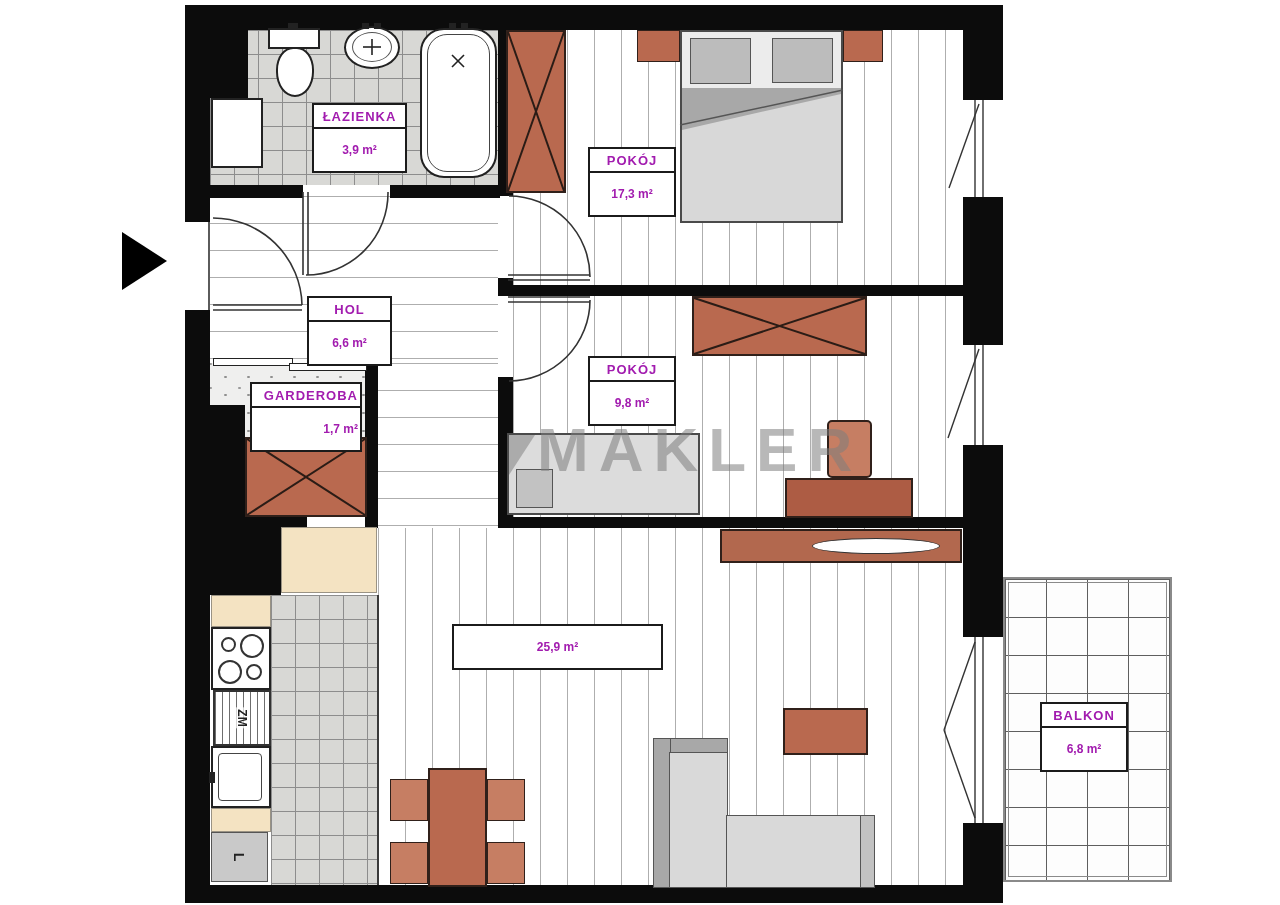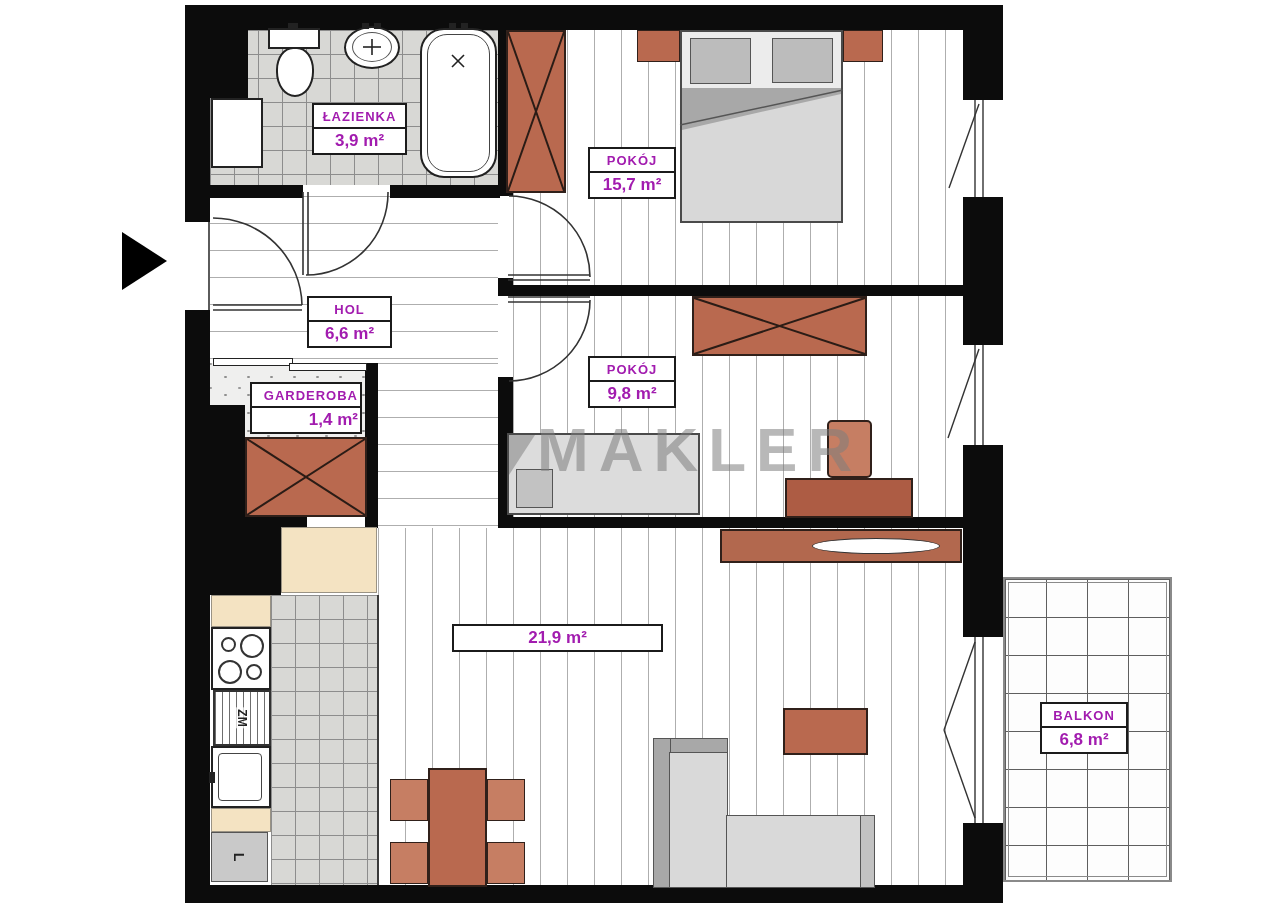"3,9 m²" .label-box .larea { font-size: 17px -> 12px; padding: 2px 2px -> 14px 2px }
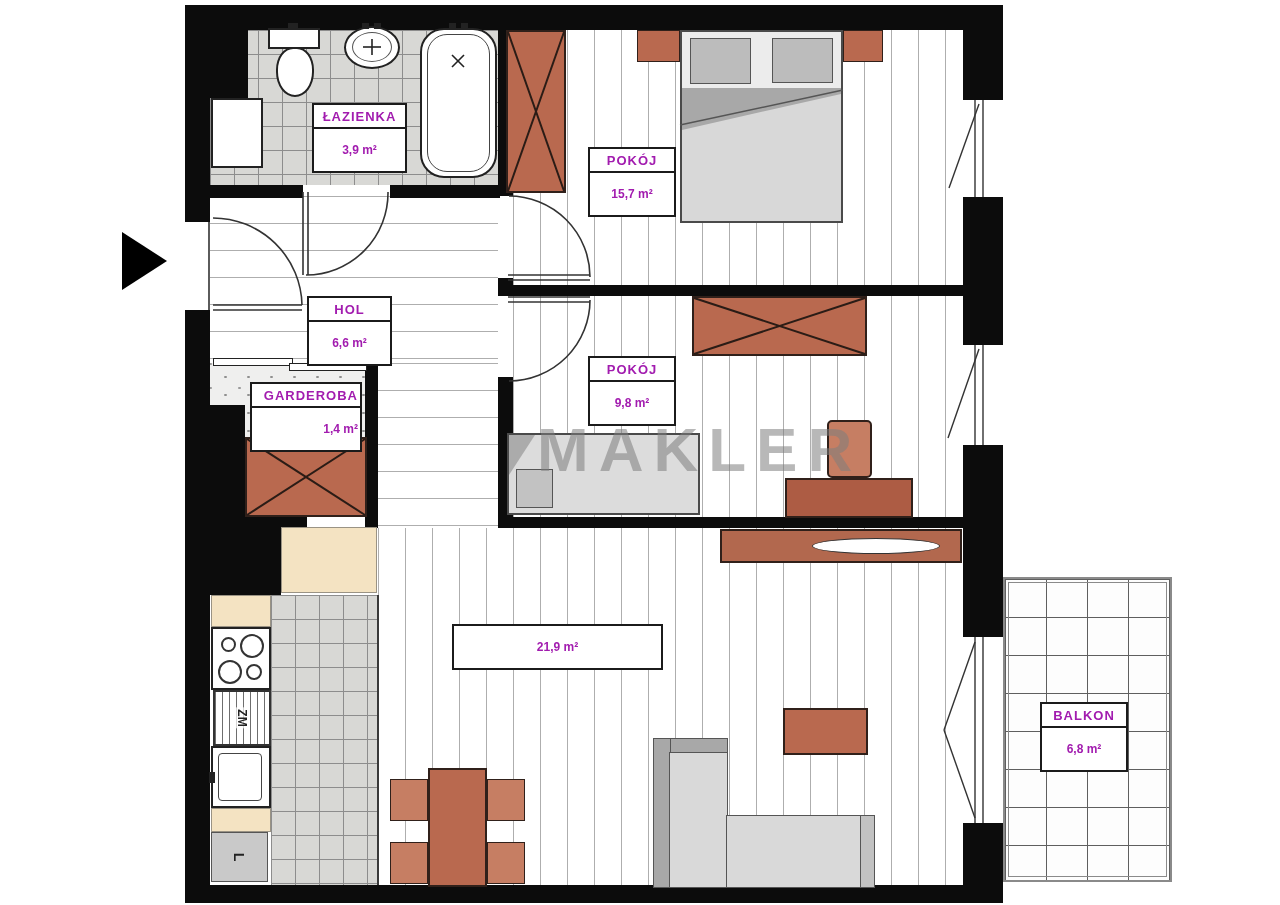"15,7 m²" span.larea { text: 15,7 -> 17,3 }
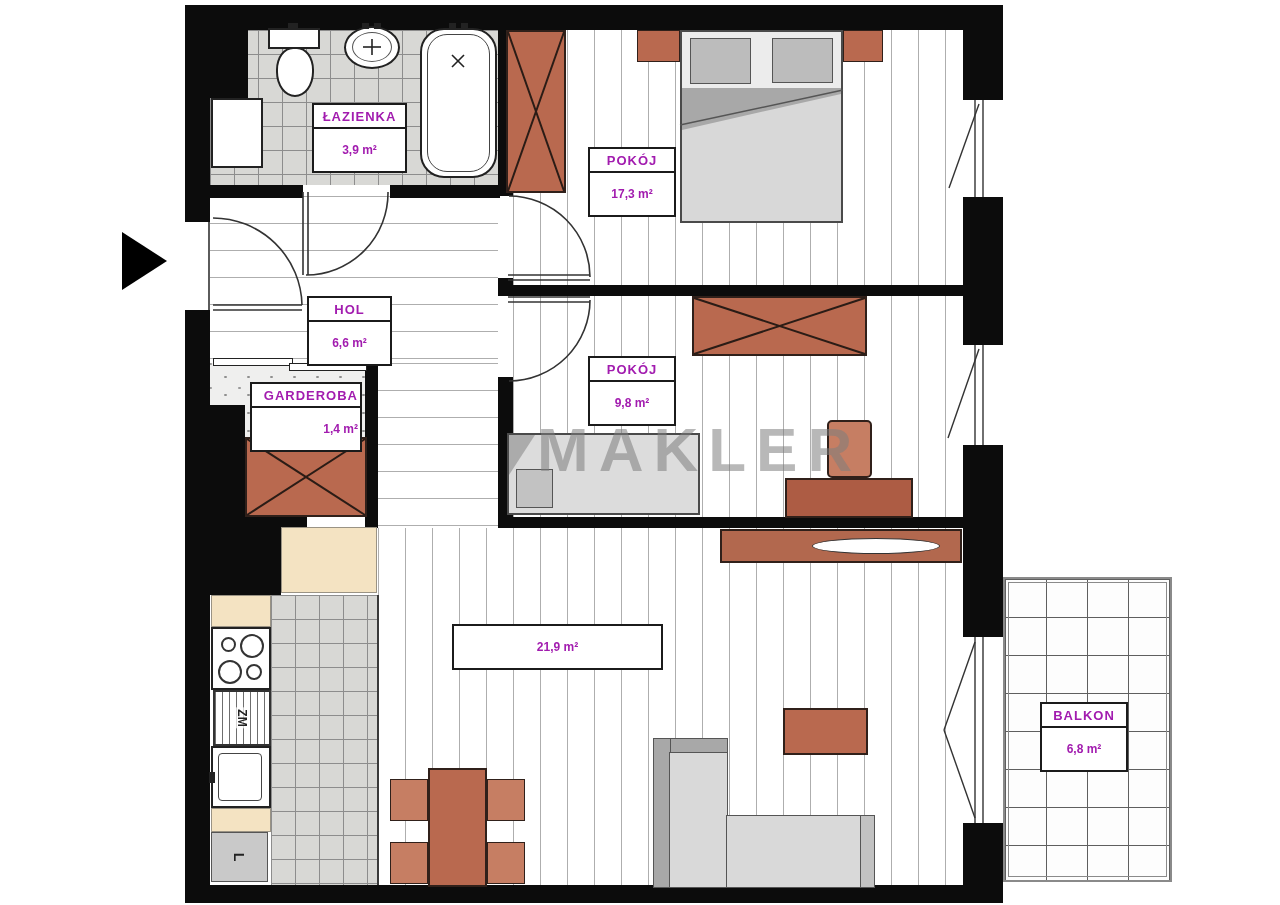"1,4 m²" span.larea { text: 1,4 -> 1,7 }
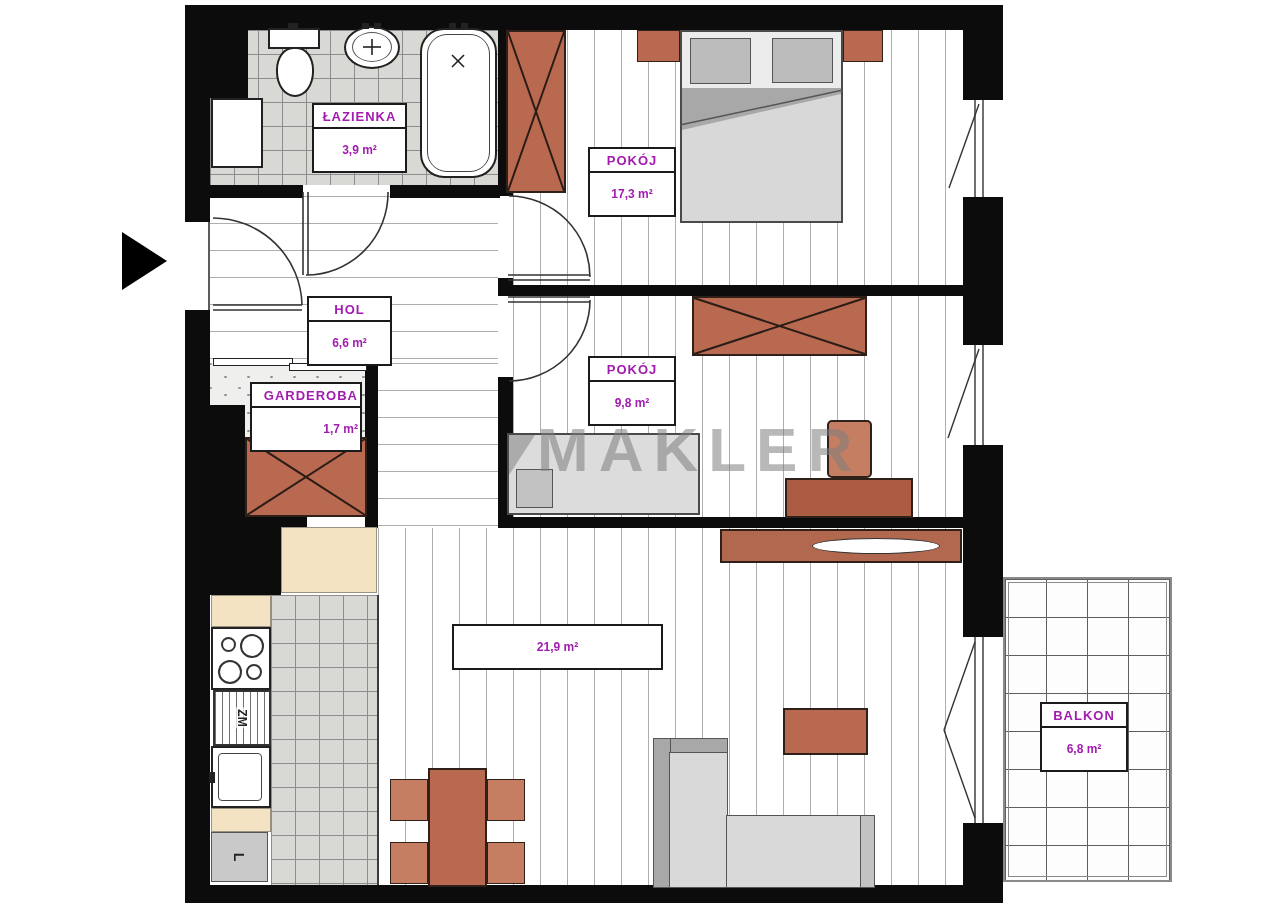"21,9 m²" span.larea { text: 21,9 -> 25,9 }
